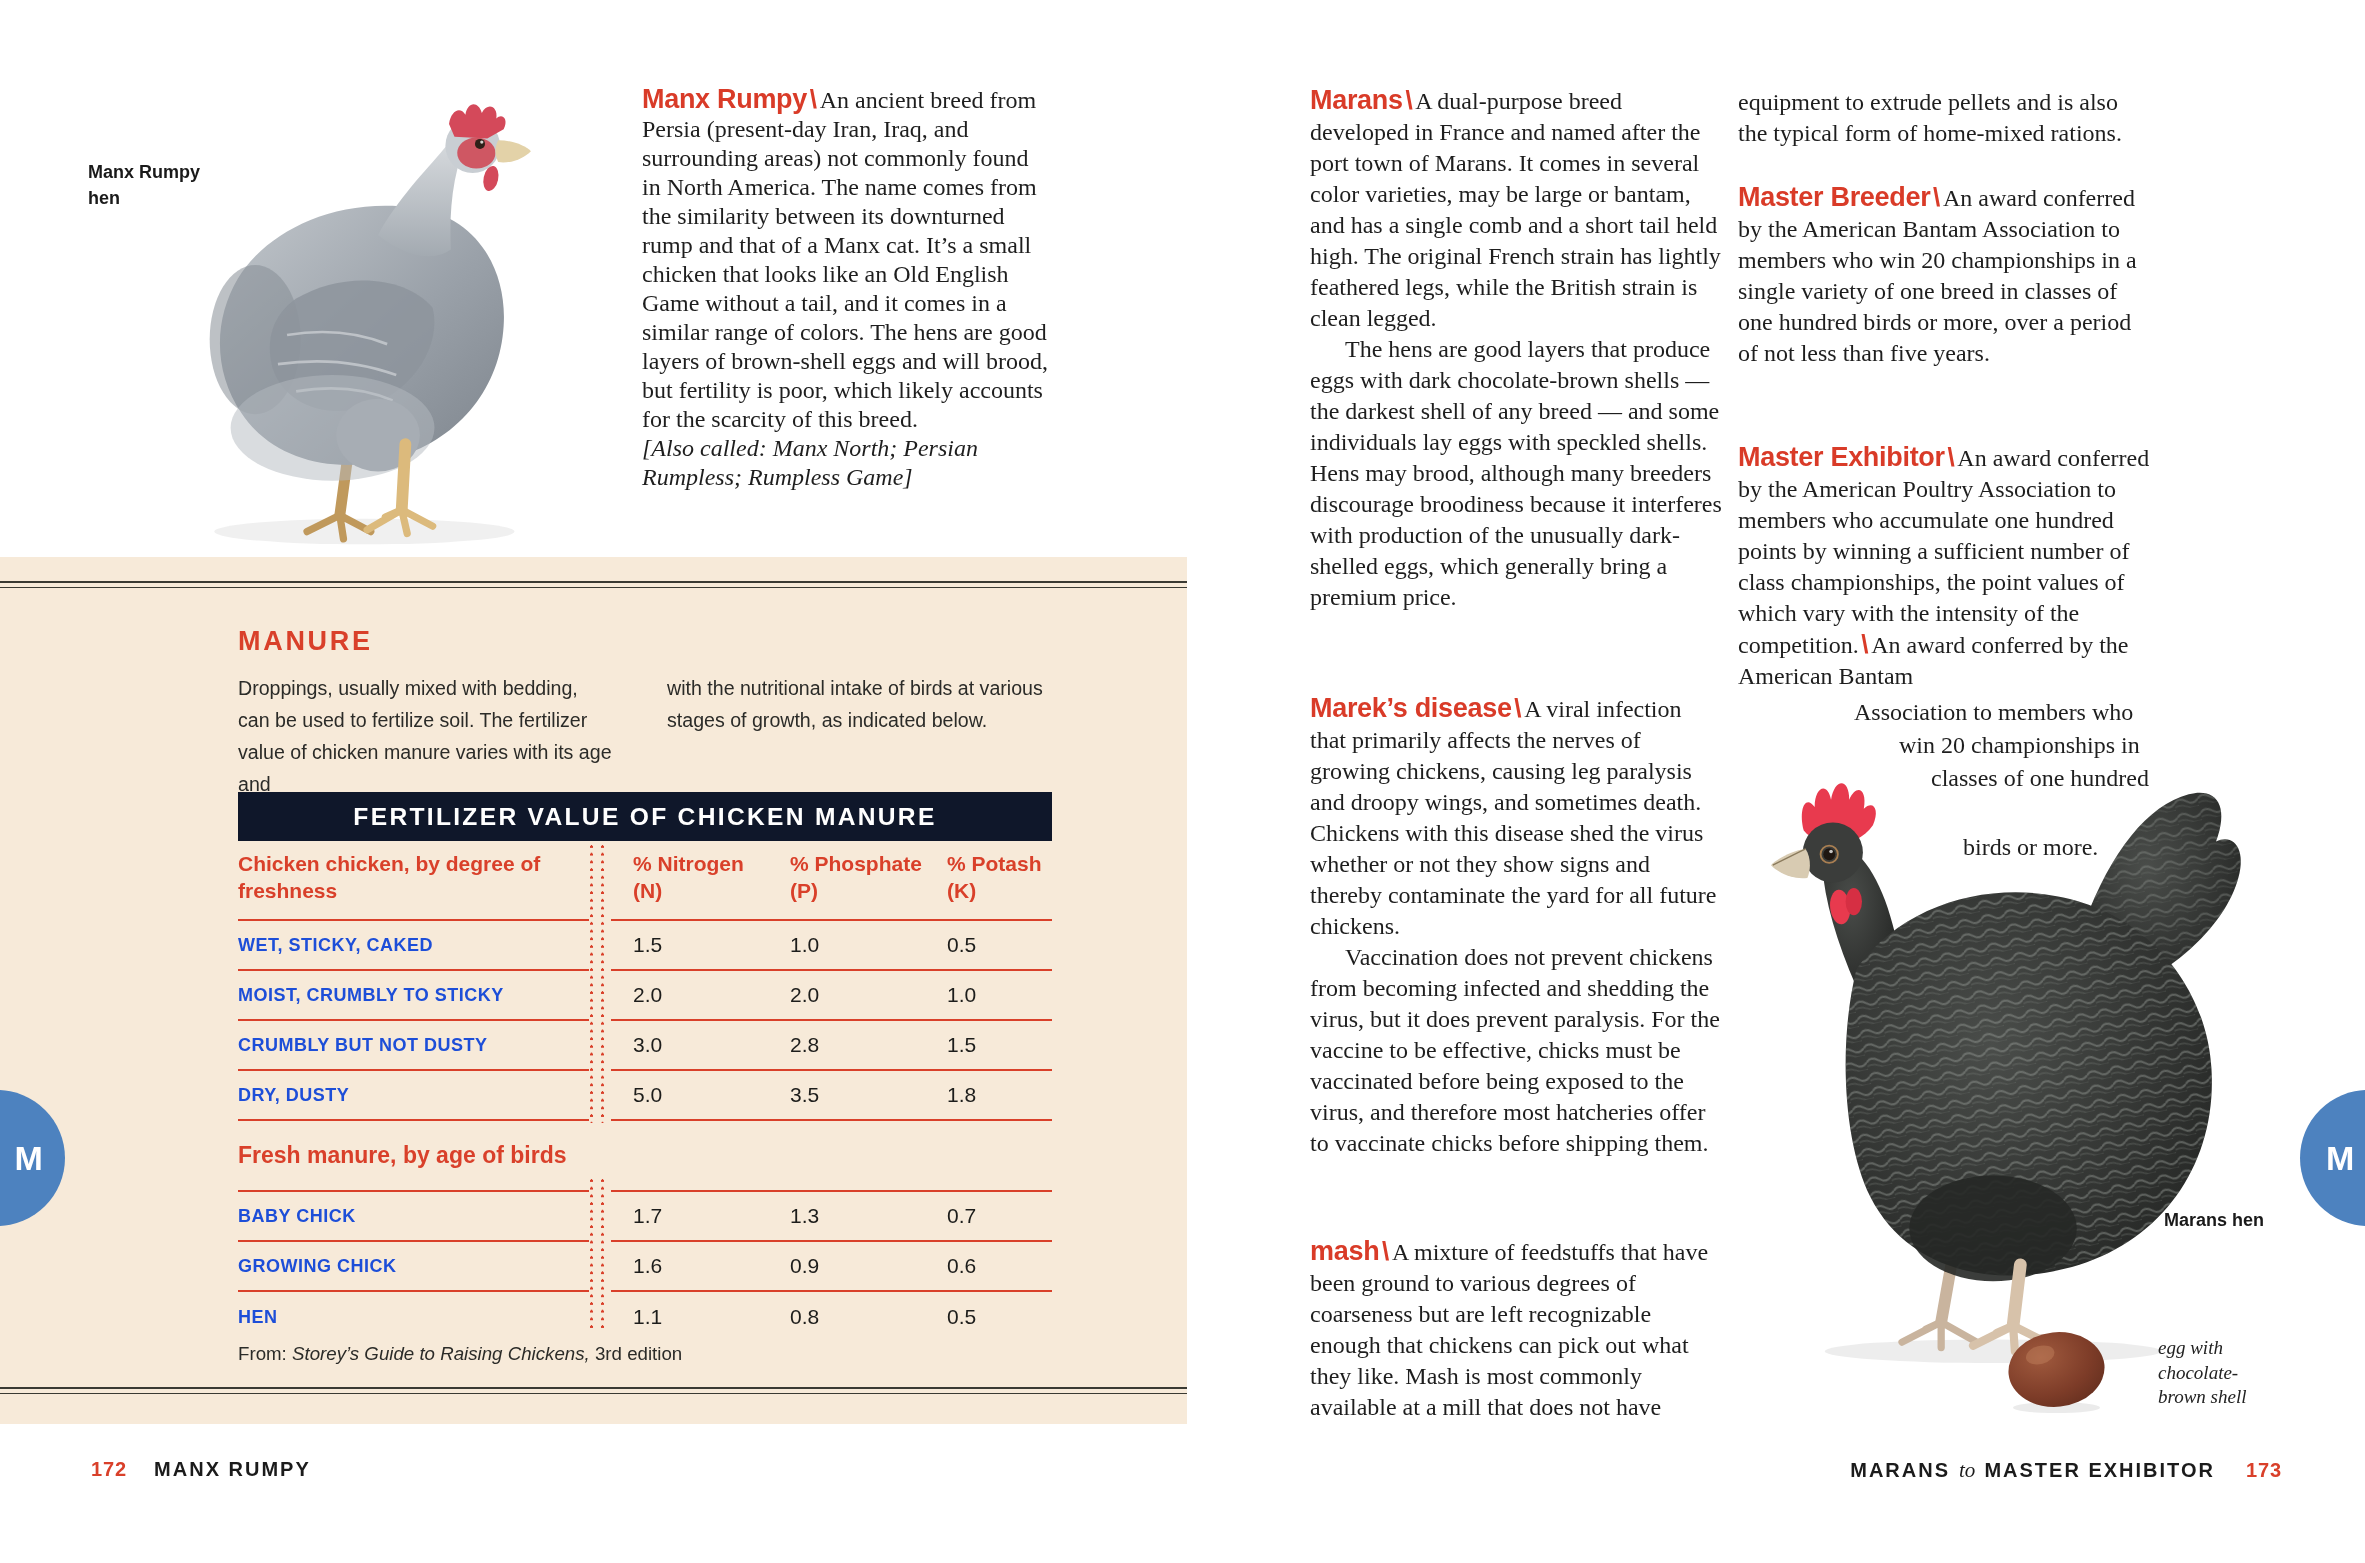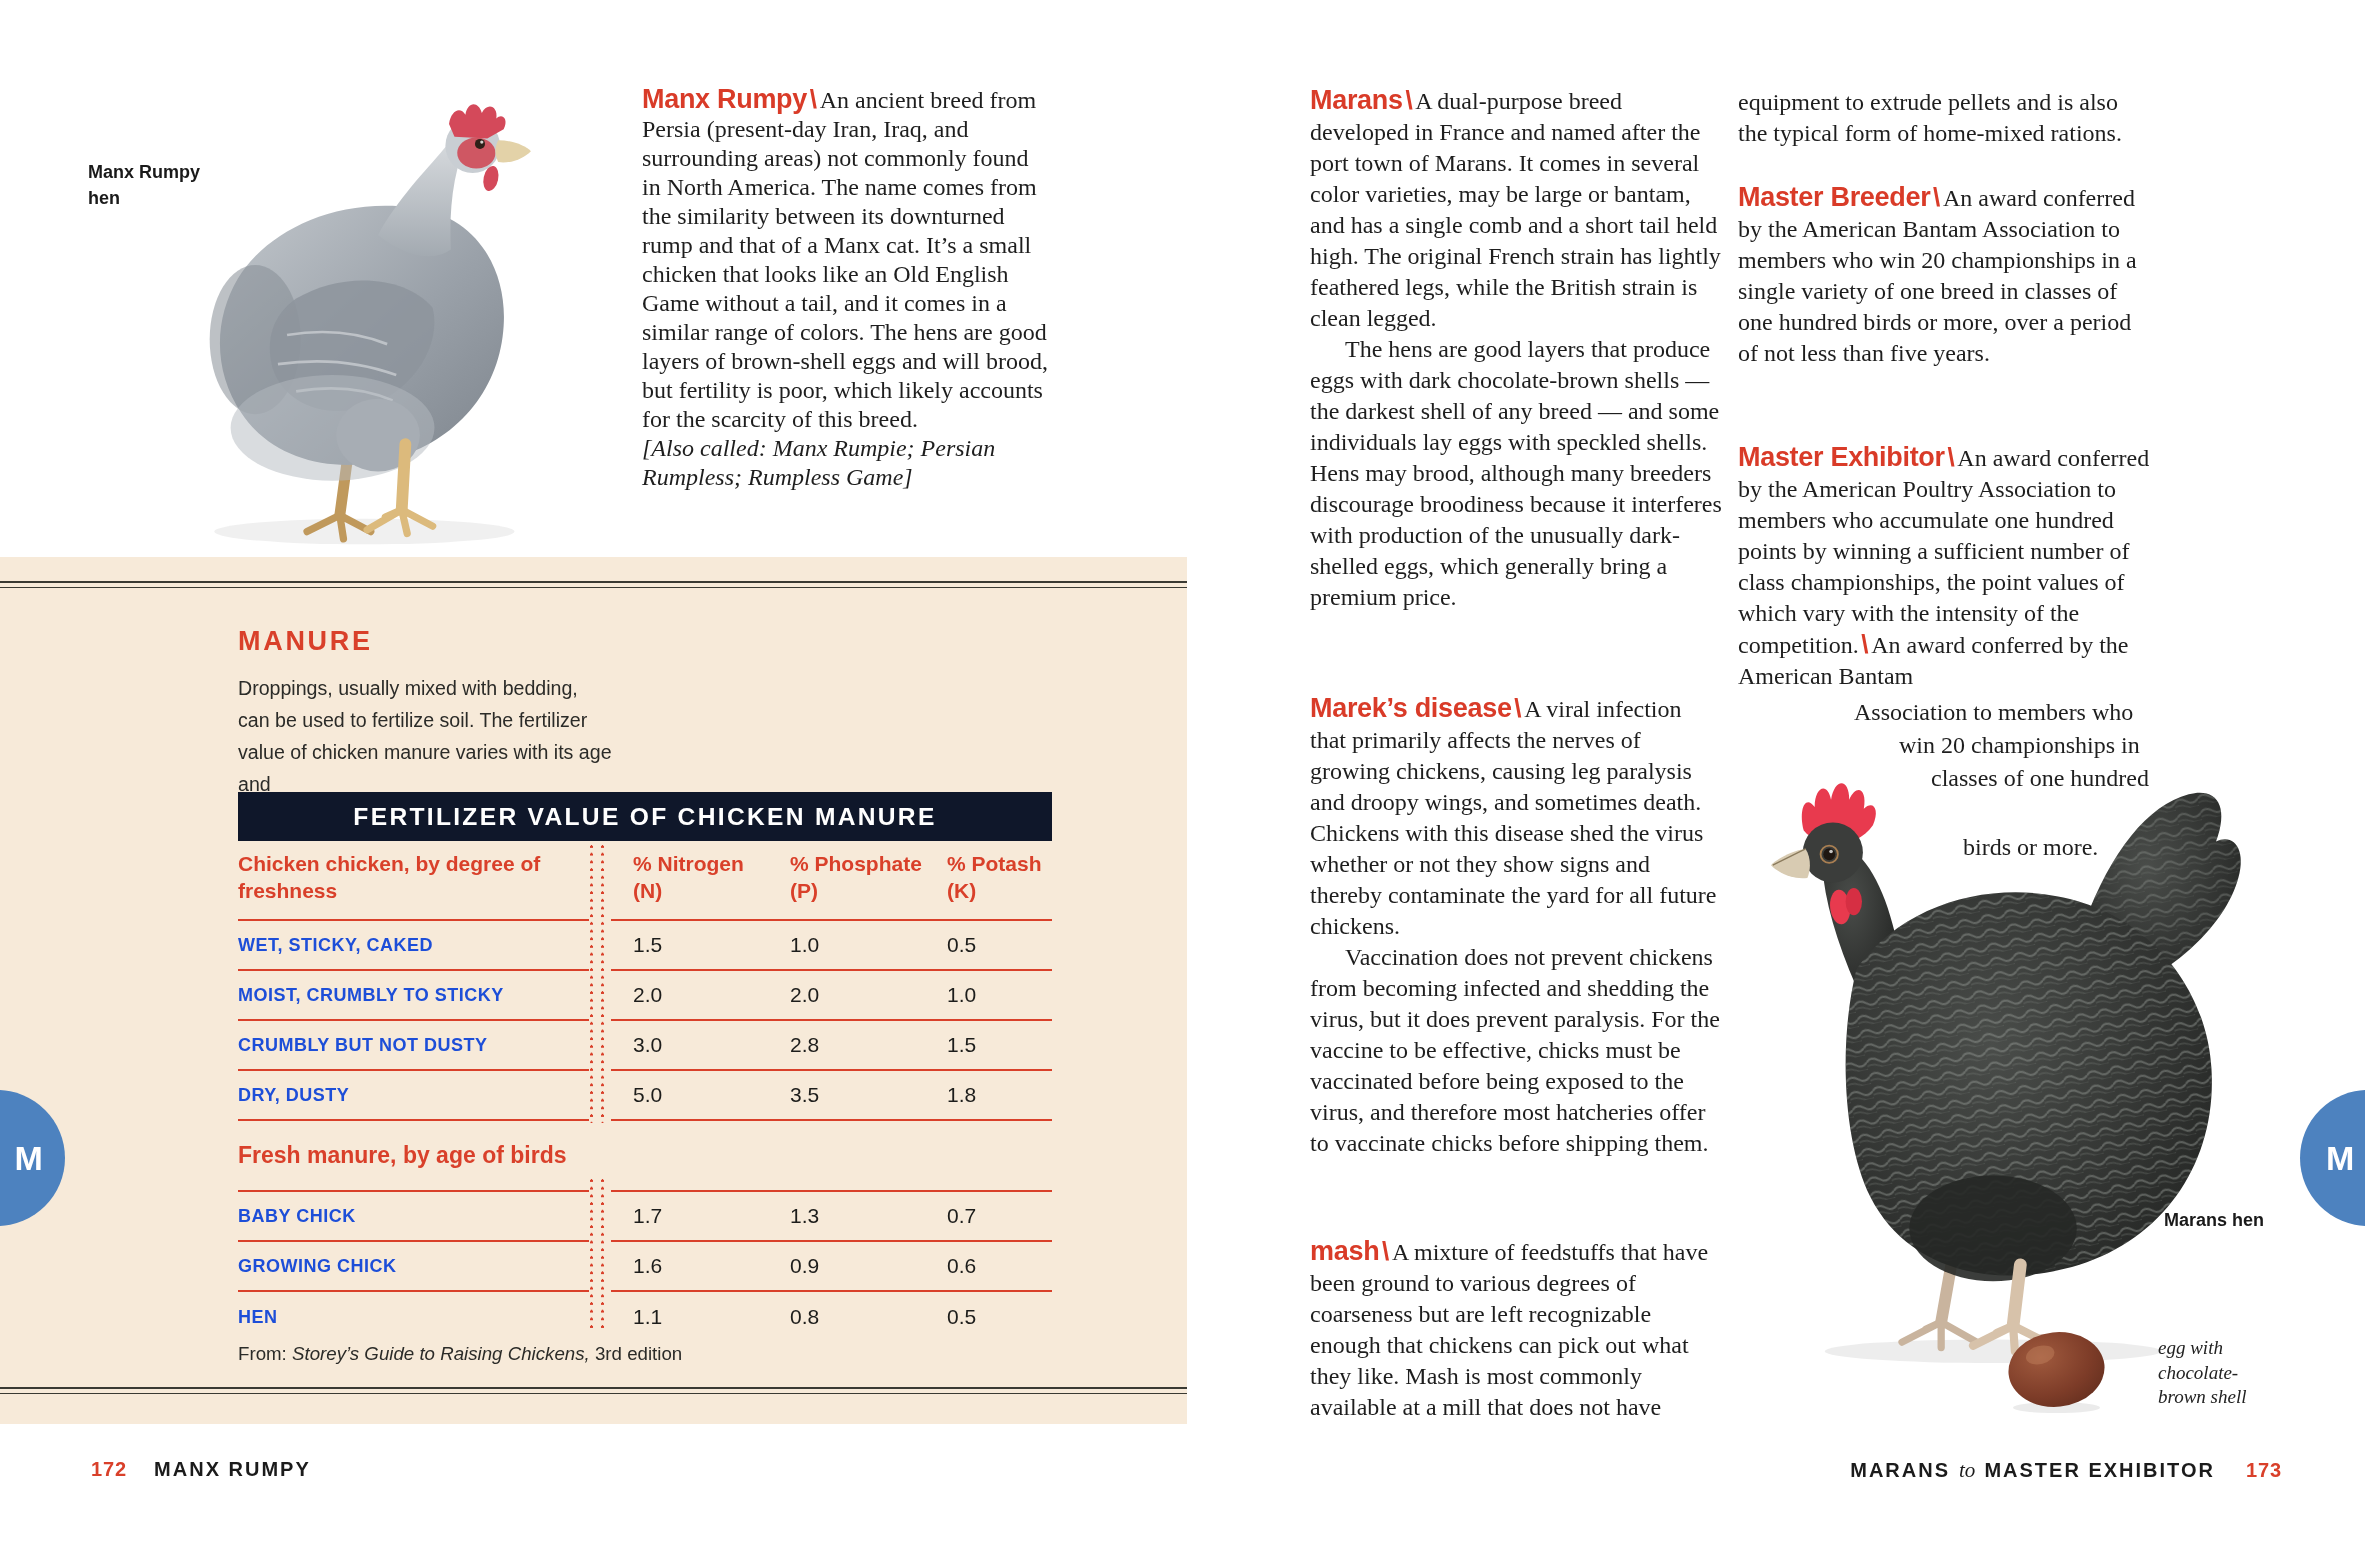"[Also called: Manx Rumpie; Persian" div.also-called { text: Rumpie -> North }
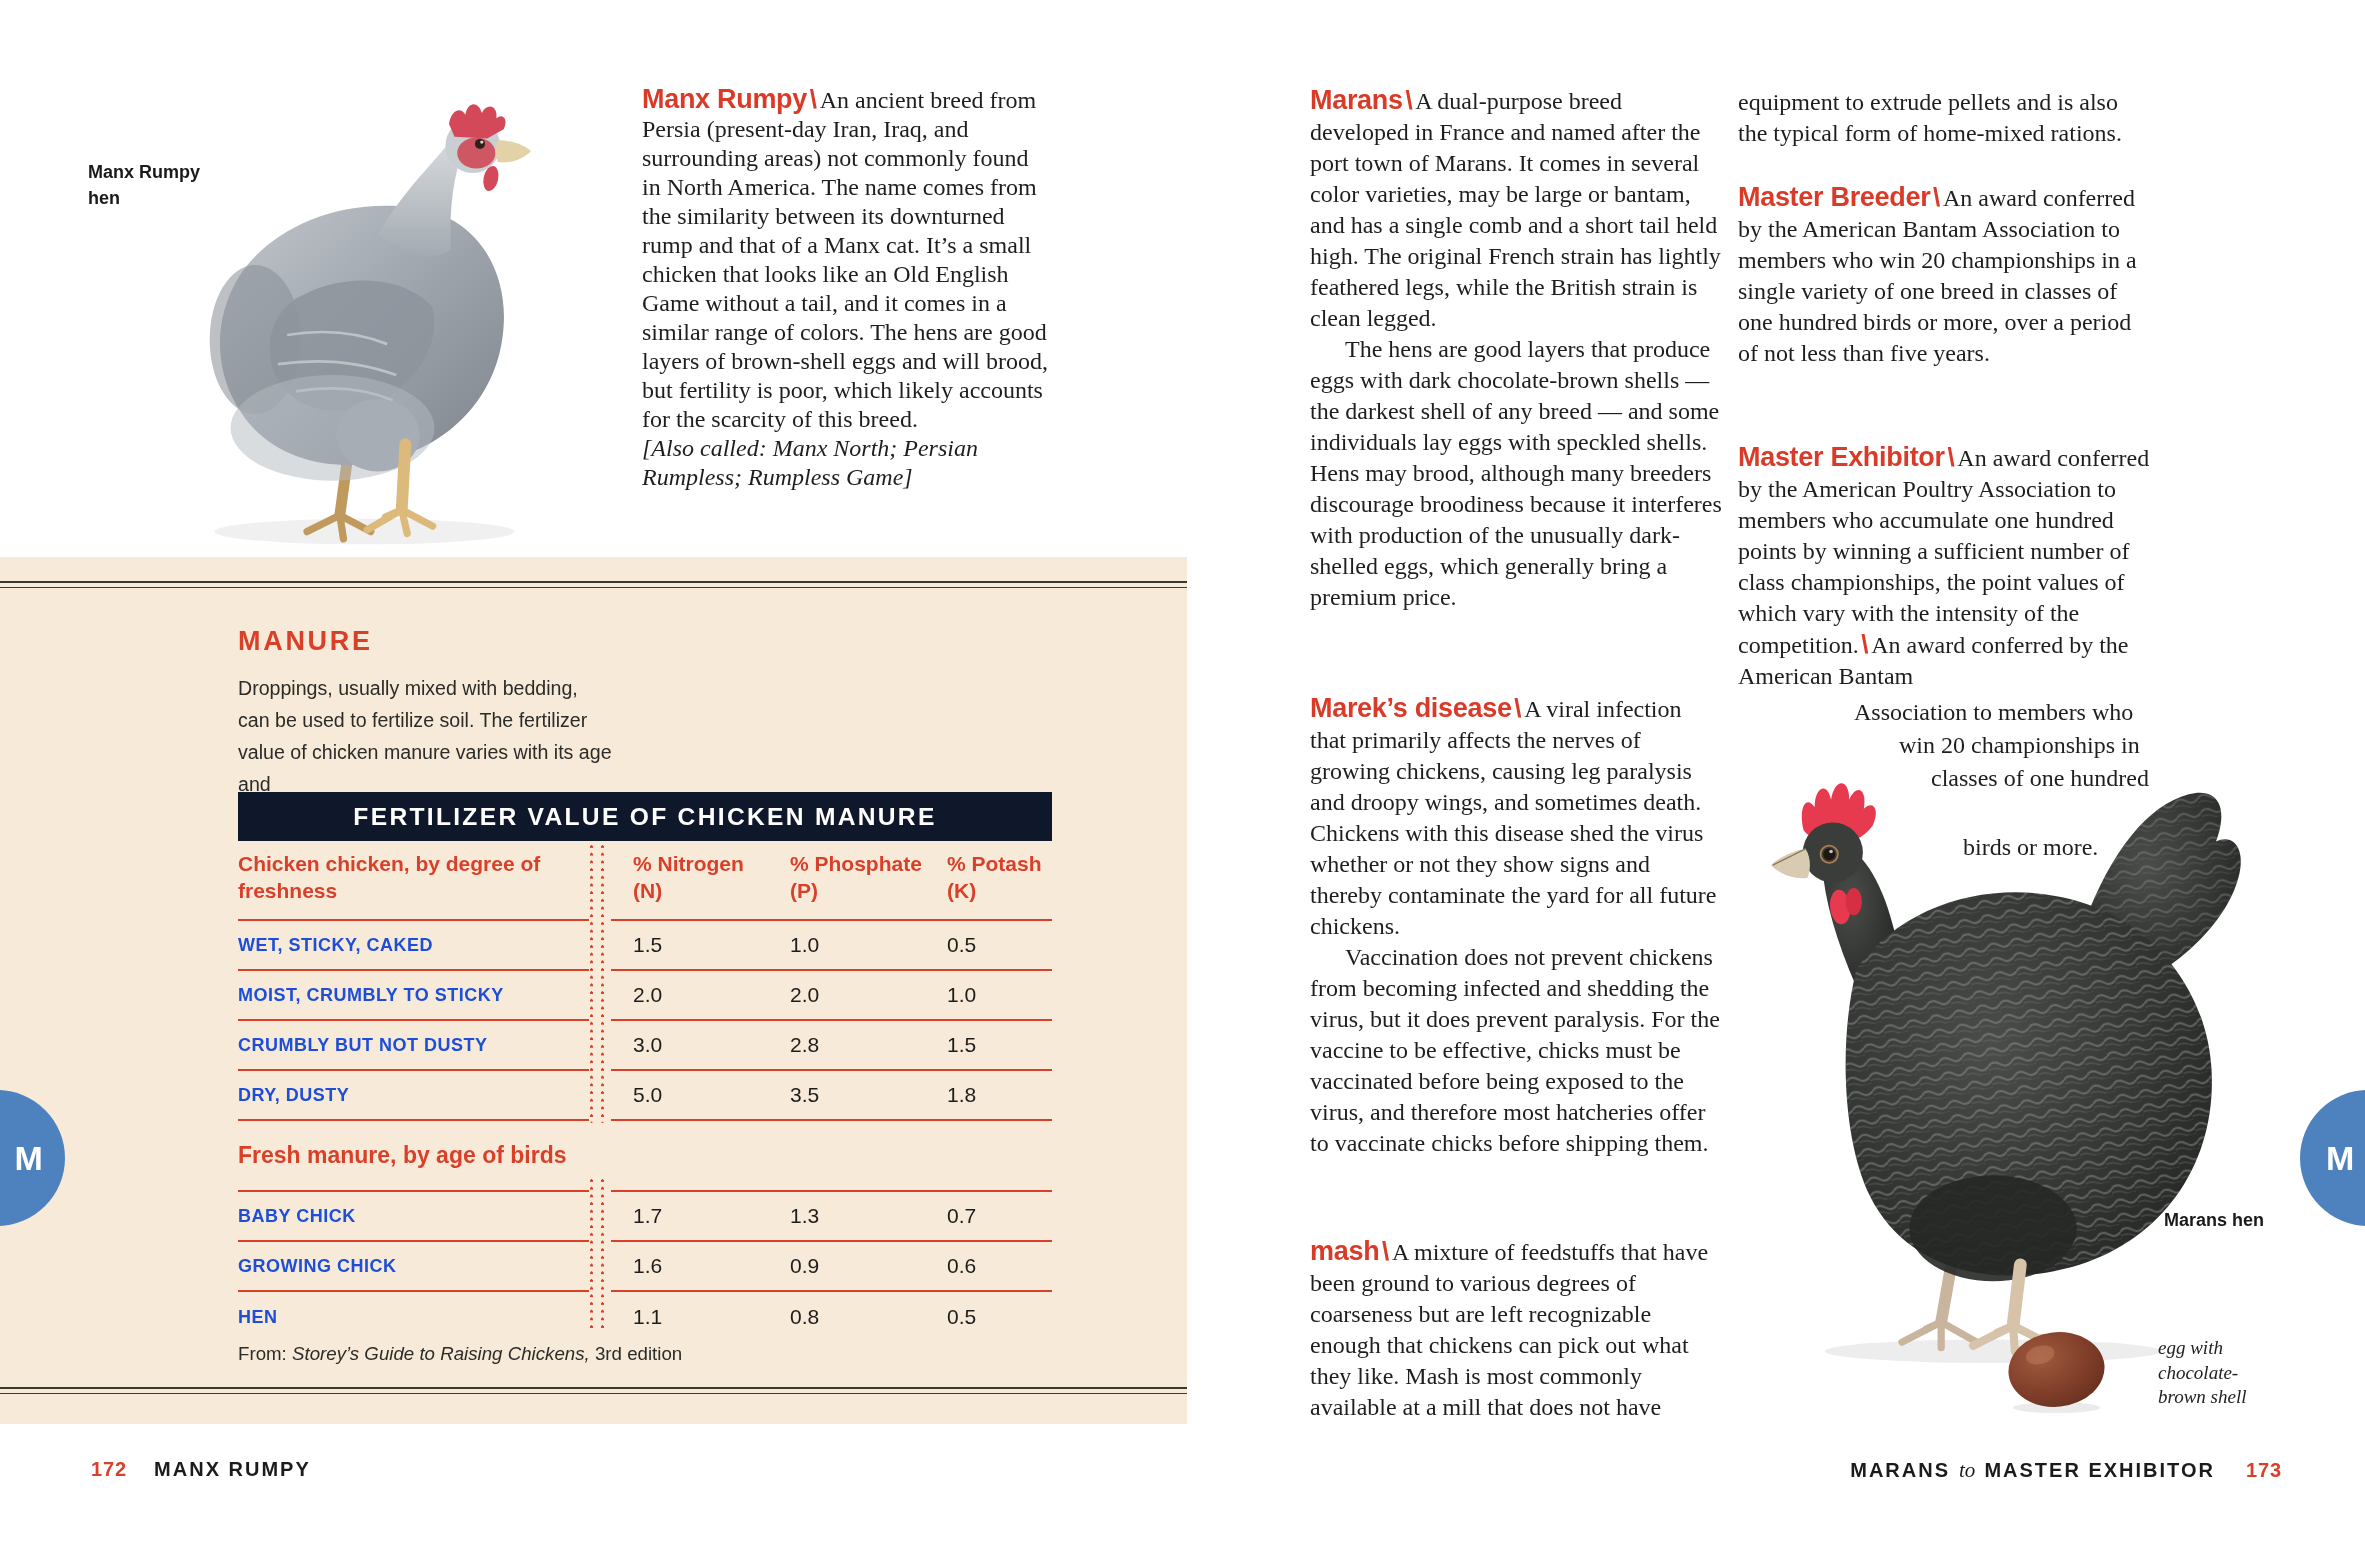"with the nutritional intake of" div.abs { html: none -> <div>with the nutritional intake of birds at various stages of growth, as indicated below.</div> }
